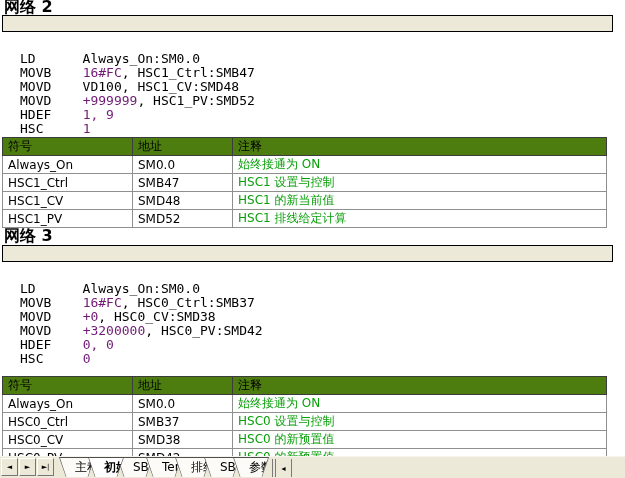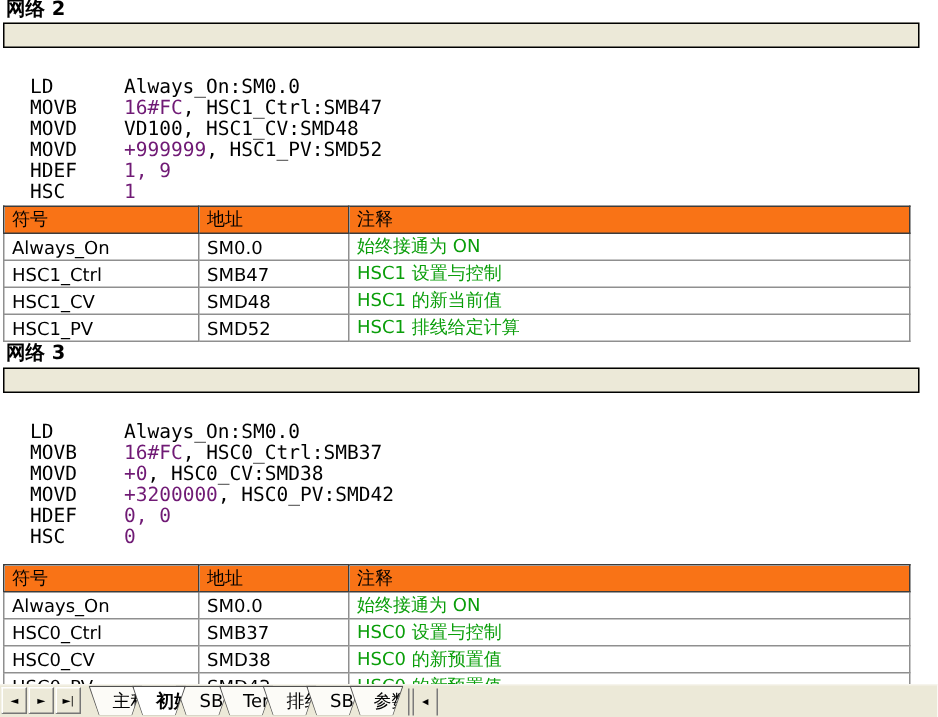"网络 2" .net-title { font-size: 13px -> 16px }
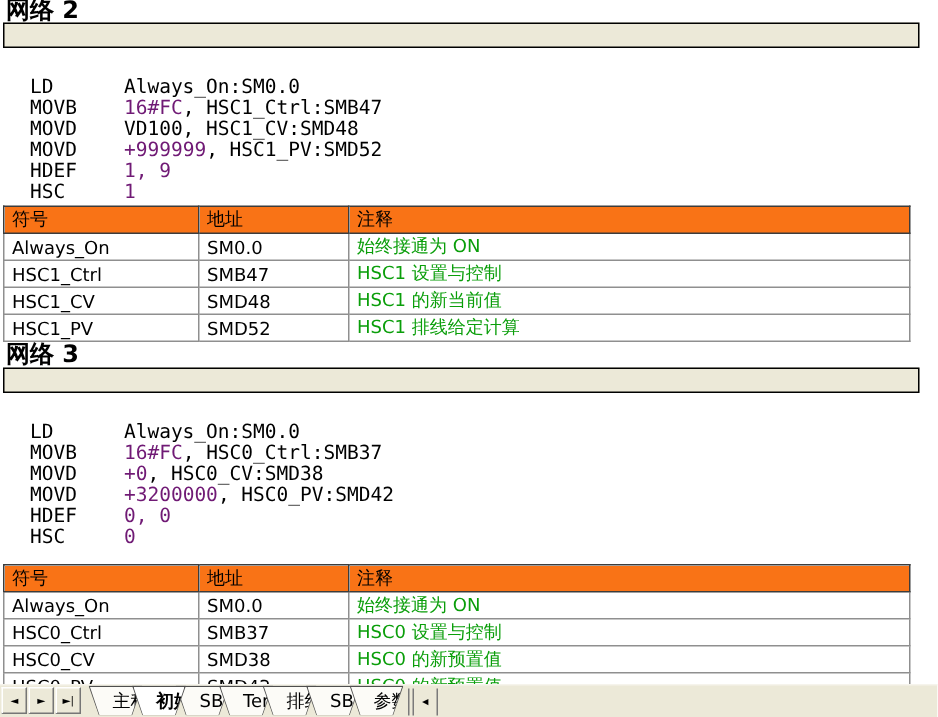"符号" table.symtab th { background: #f97316 -> #4d7c0f }
